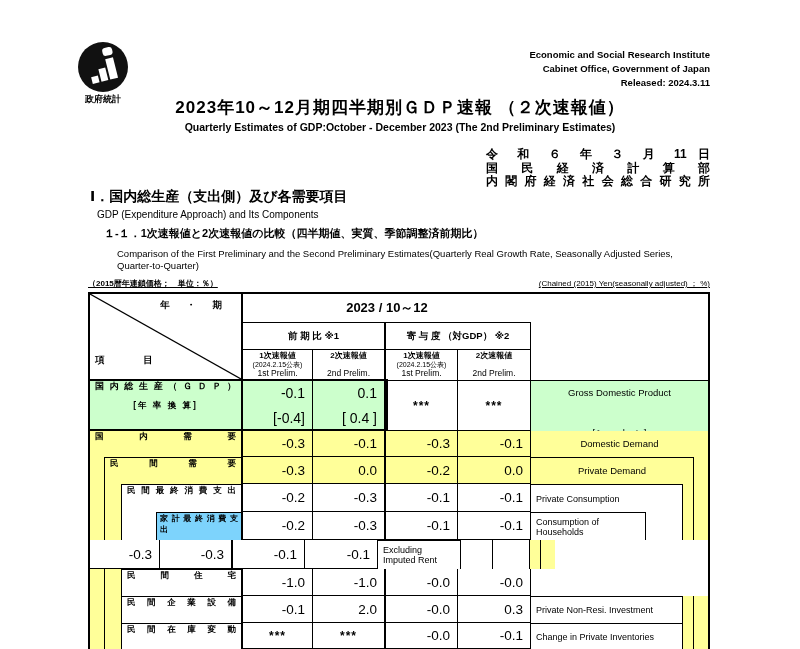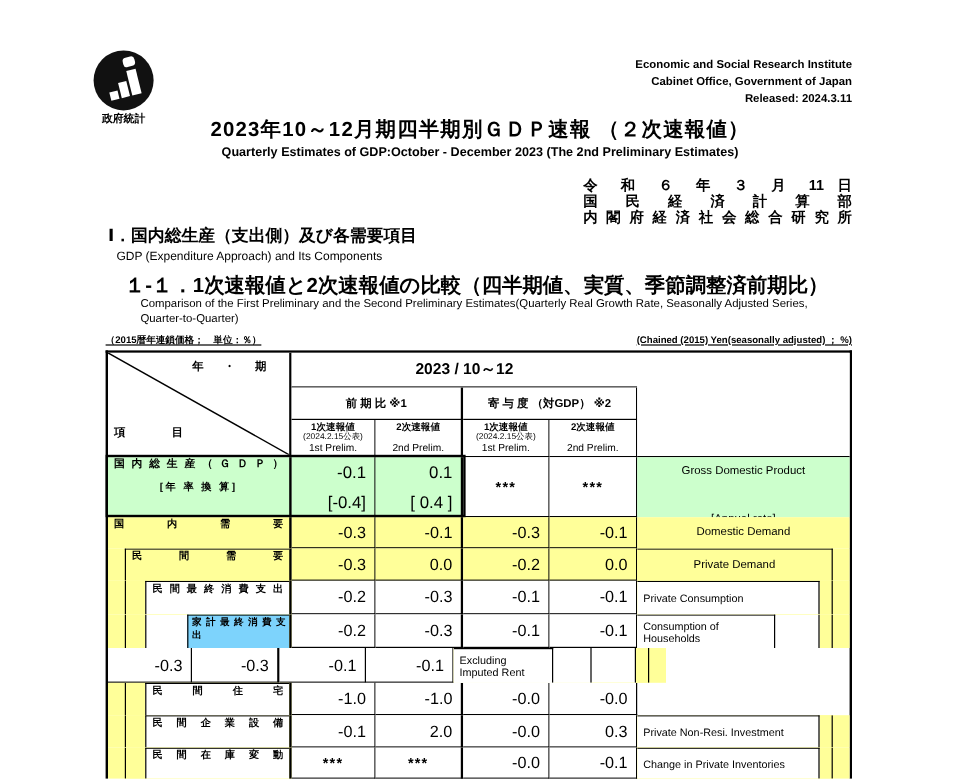"１-１．1次速報値と2次速報値の比較（四半期値、実質、季節調整済前期比）" #sub-ja { font-size: 17px -> 11px }
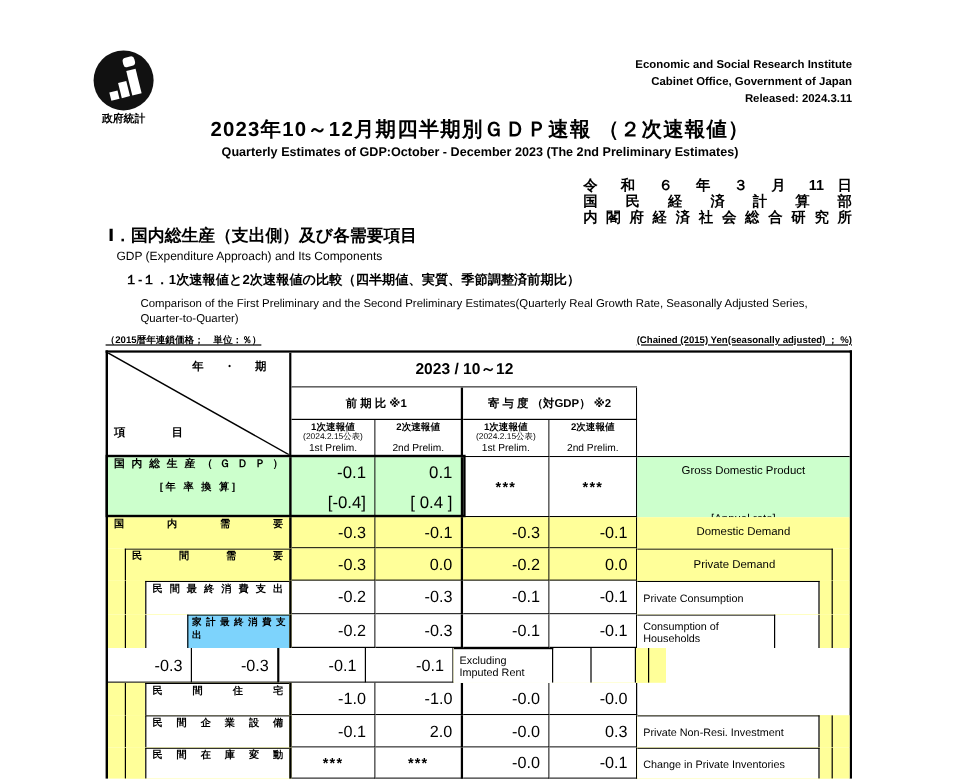"(Chained (2015) Yen(seasonally adjusted)" #note-right { font-weight: bold -> normal }
